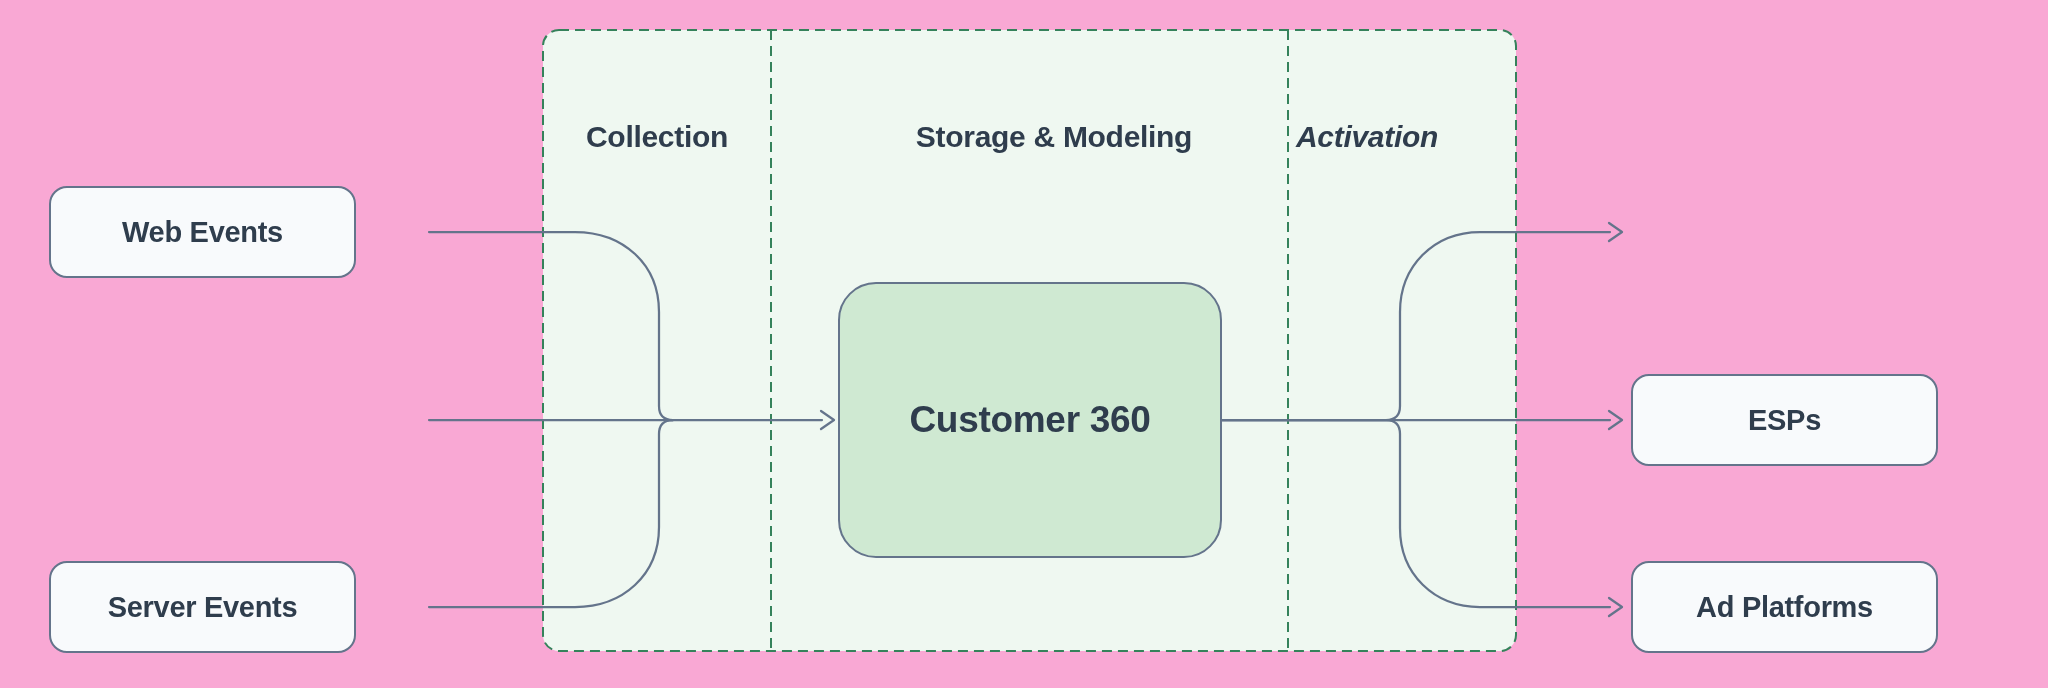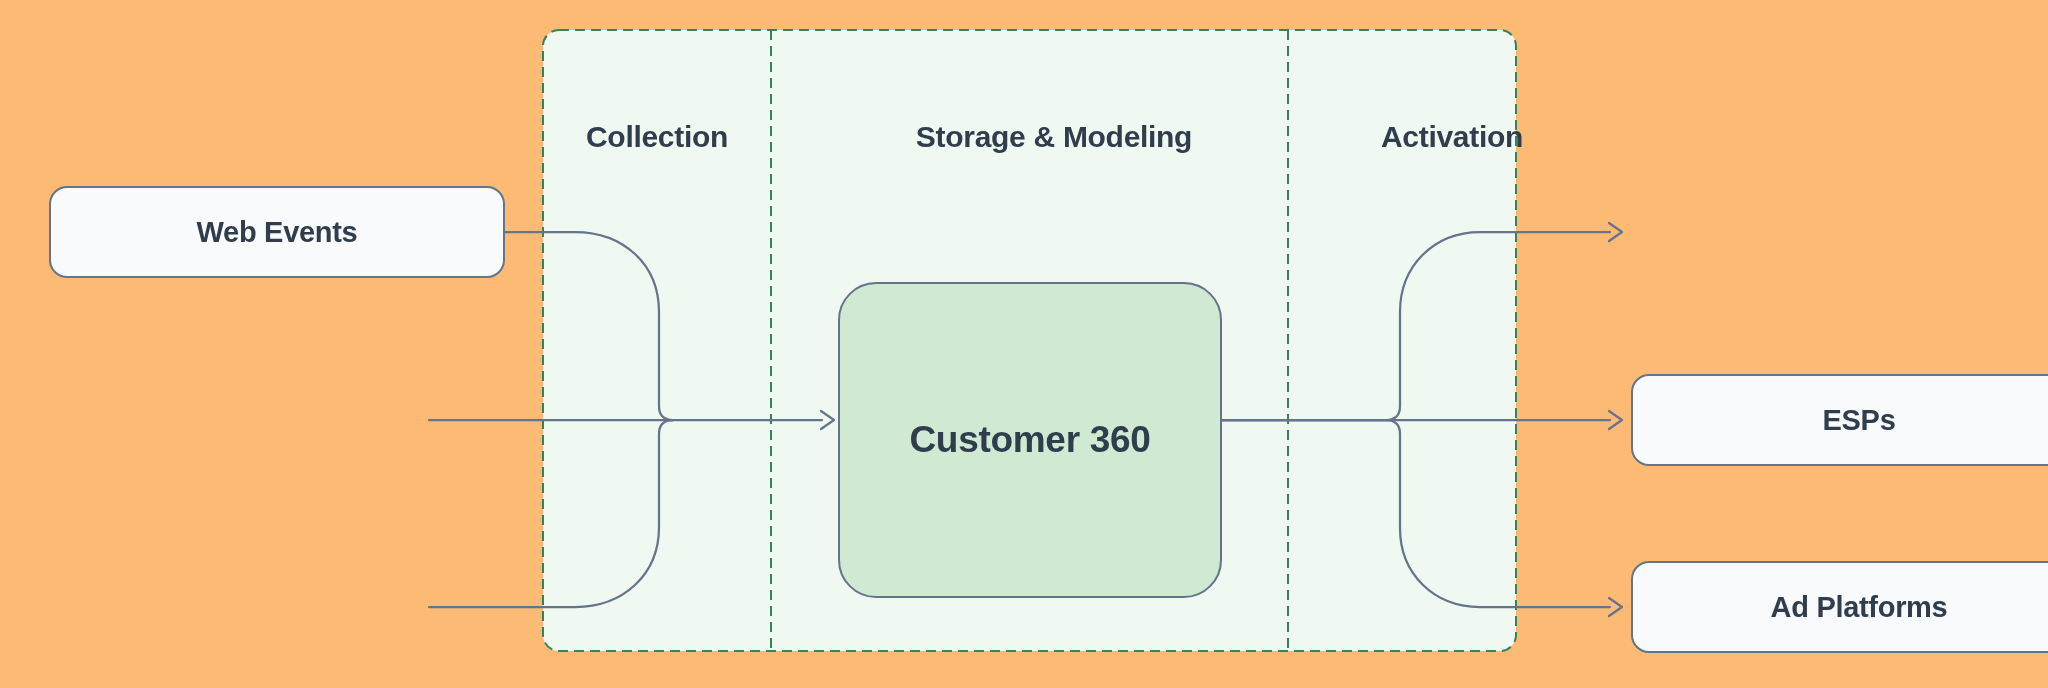"Collection" .canvas { background: #fdba74 -> #f9a8d4 }
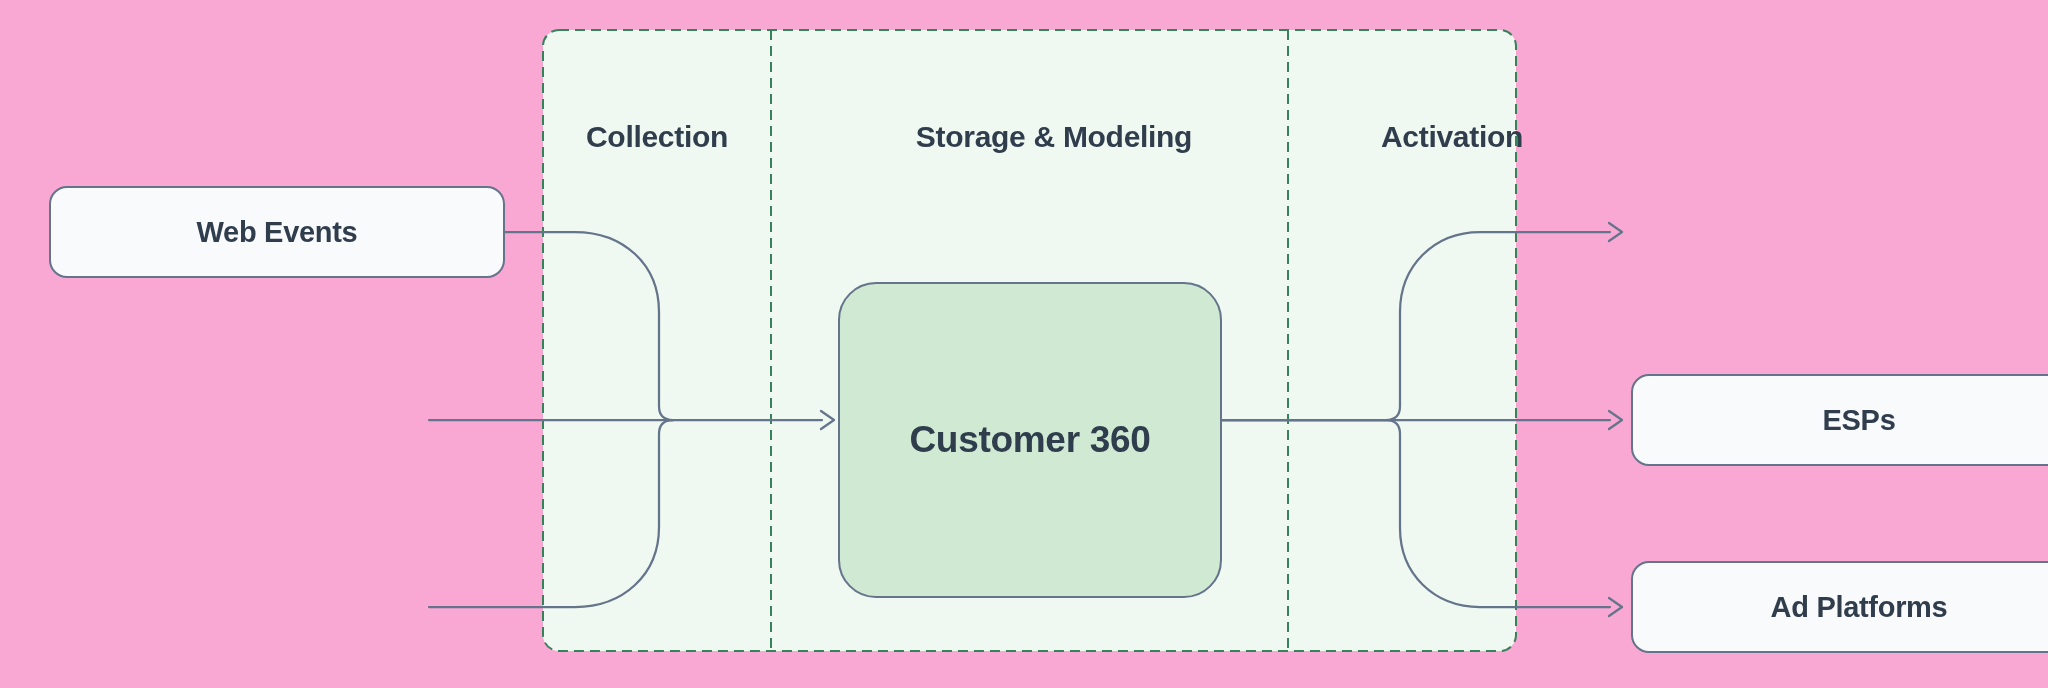"Activation" .stage-label-2 { font-style: none -> italic; left: 1452px -> 1367px }
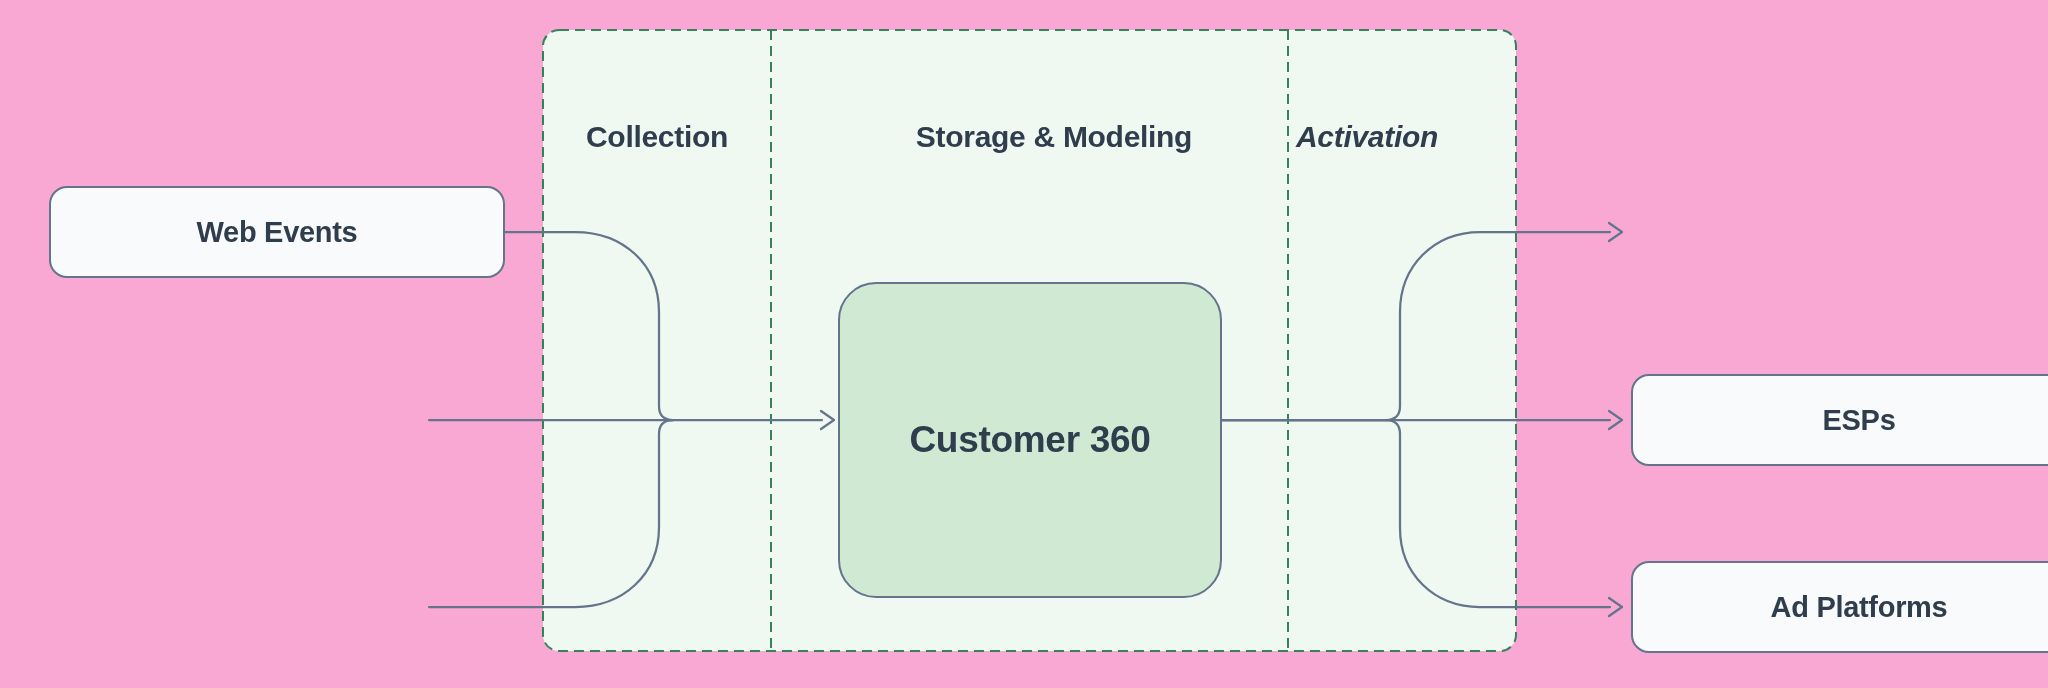"Web Events" .node { width: 456px -> 307px }
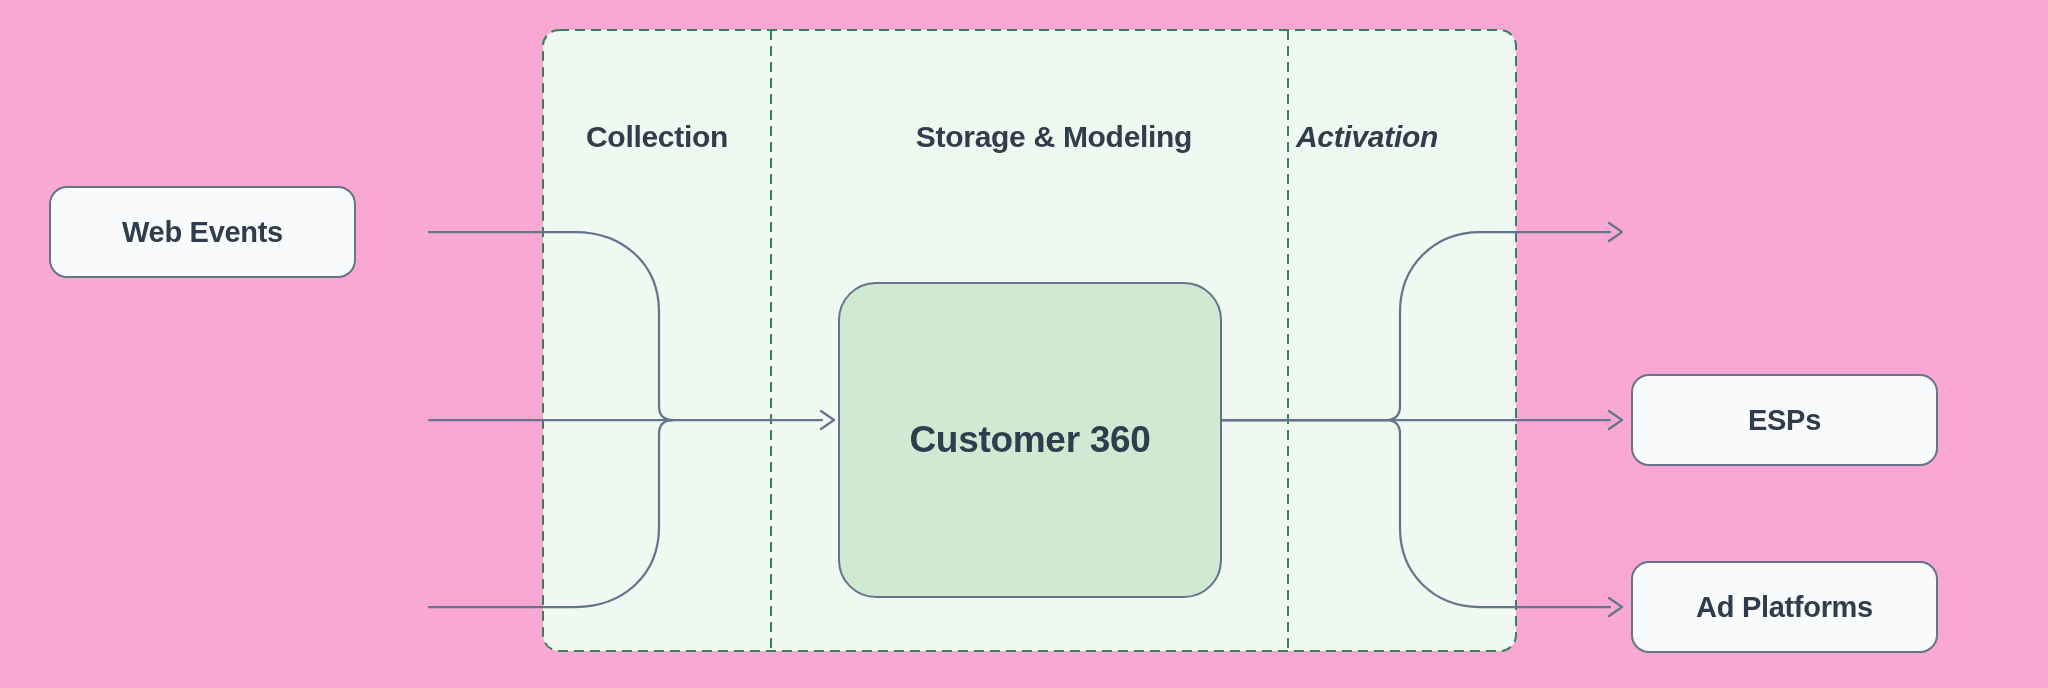"Customer 360" .hub { height: 316px -> 276px }
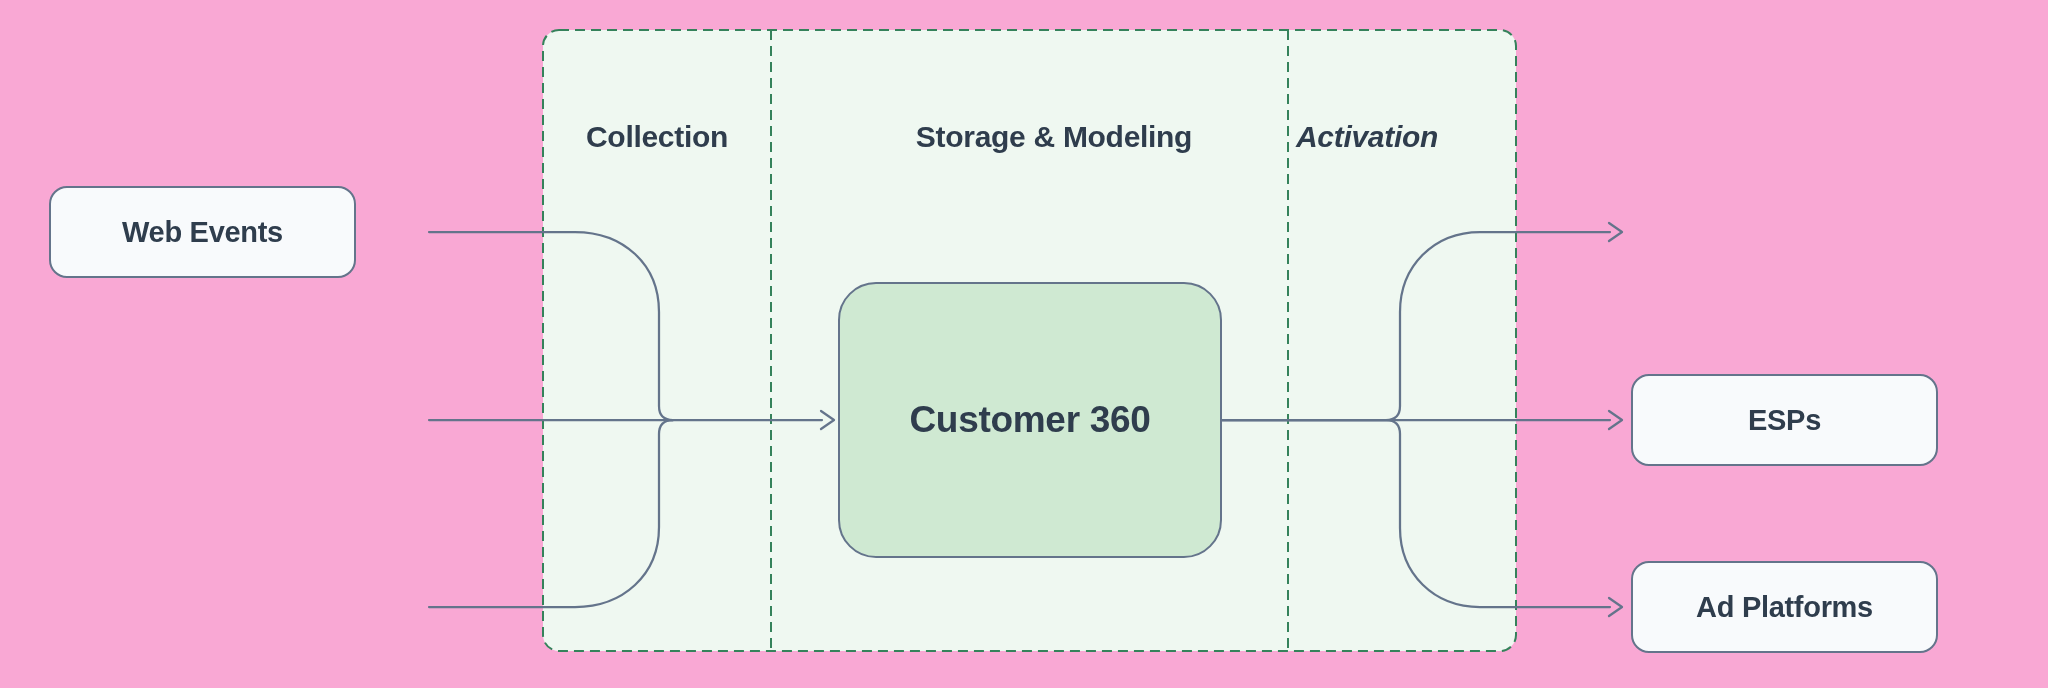"Server Events" div.node { html: none -> <div> <span>Server Events</span> </div> }
